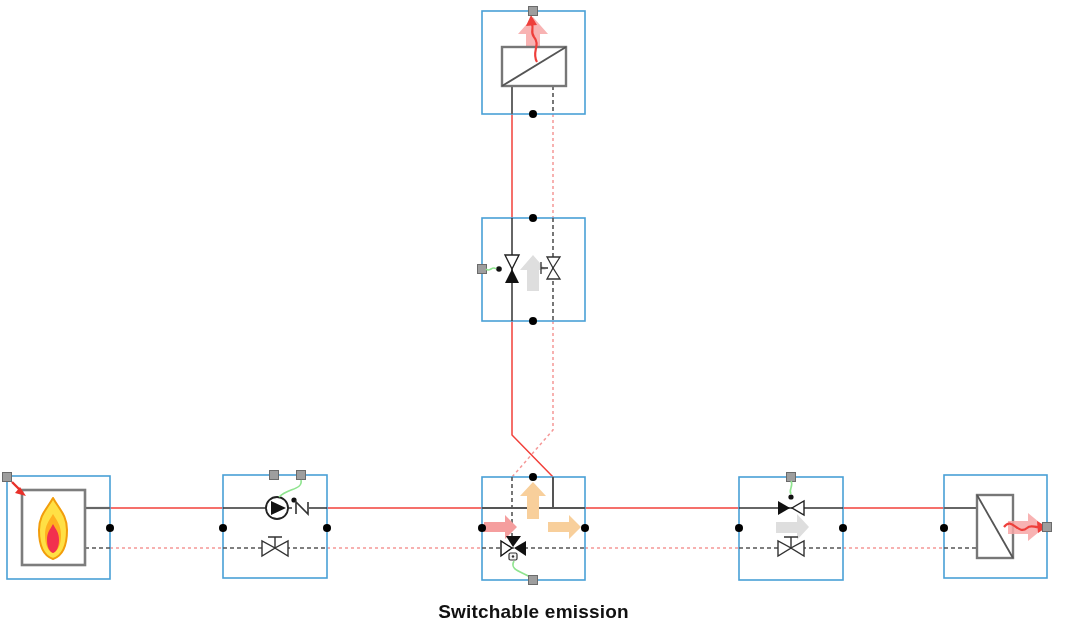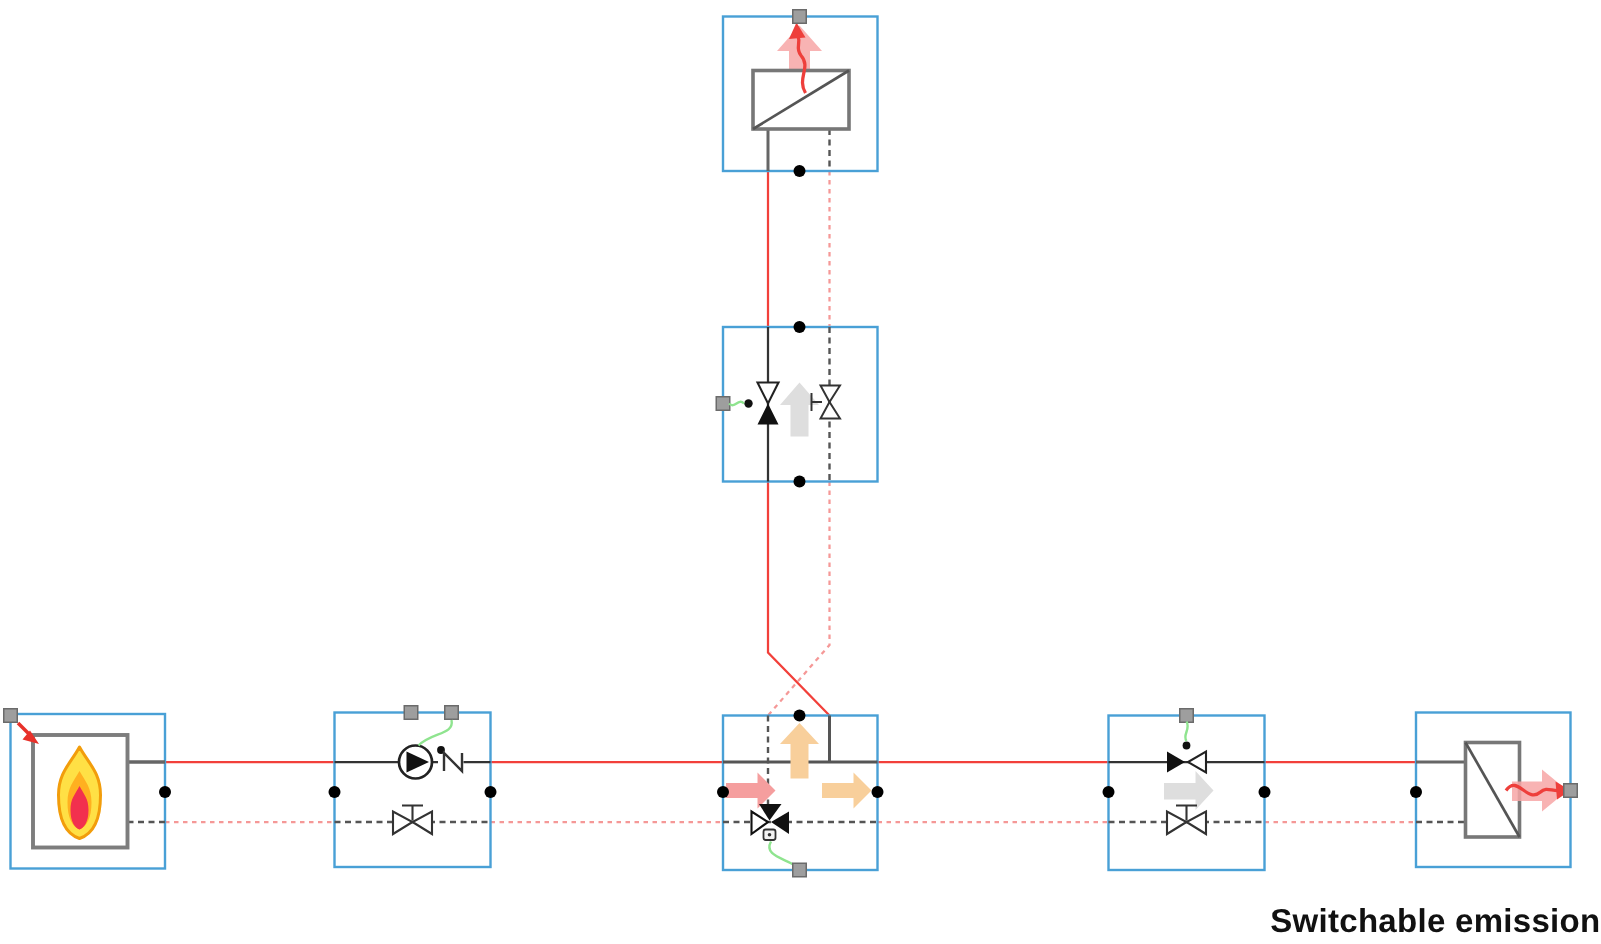"Switchable emission" .caption { font-size: 22px -> 19px; text-align: right -> center }
